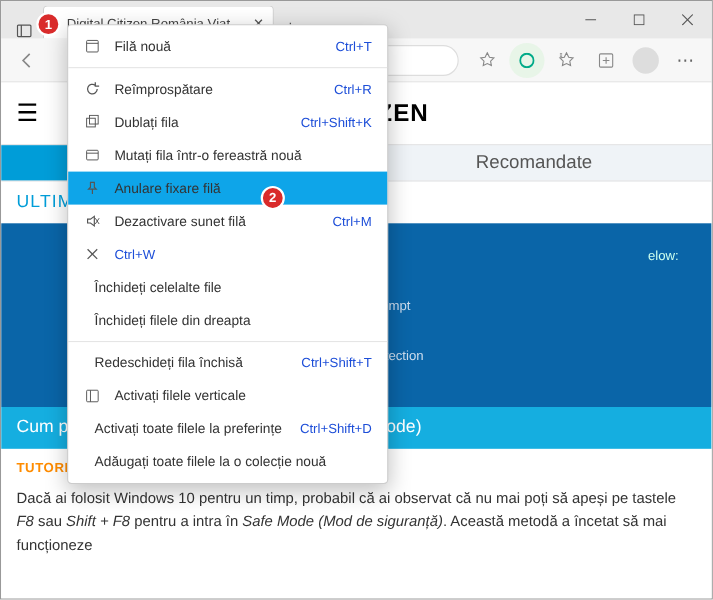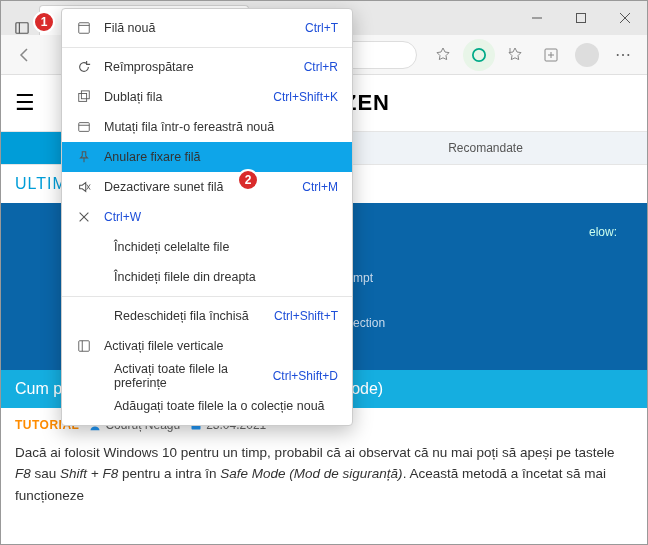"Filă nouă" .ctxmenu { top: 7px -> 21px }
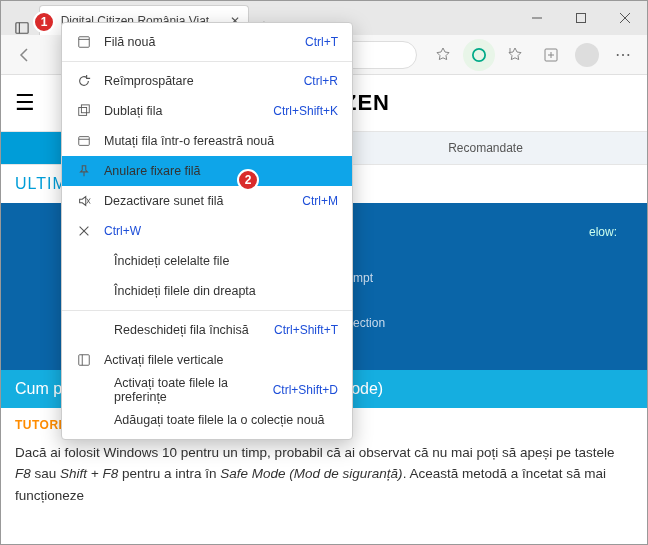"Recomandate" .navtab { font-size: 12px -> 17px }
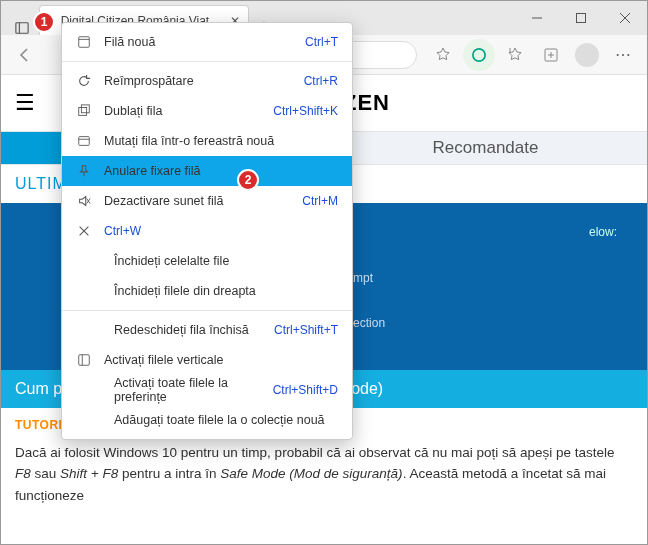"Închideți celelalte file" .mi.noico { padding-left: 52px -> 24px }
